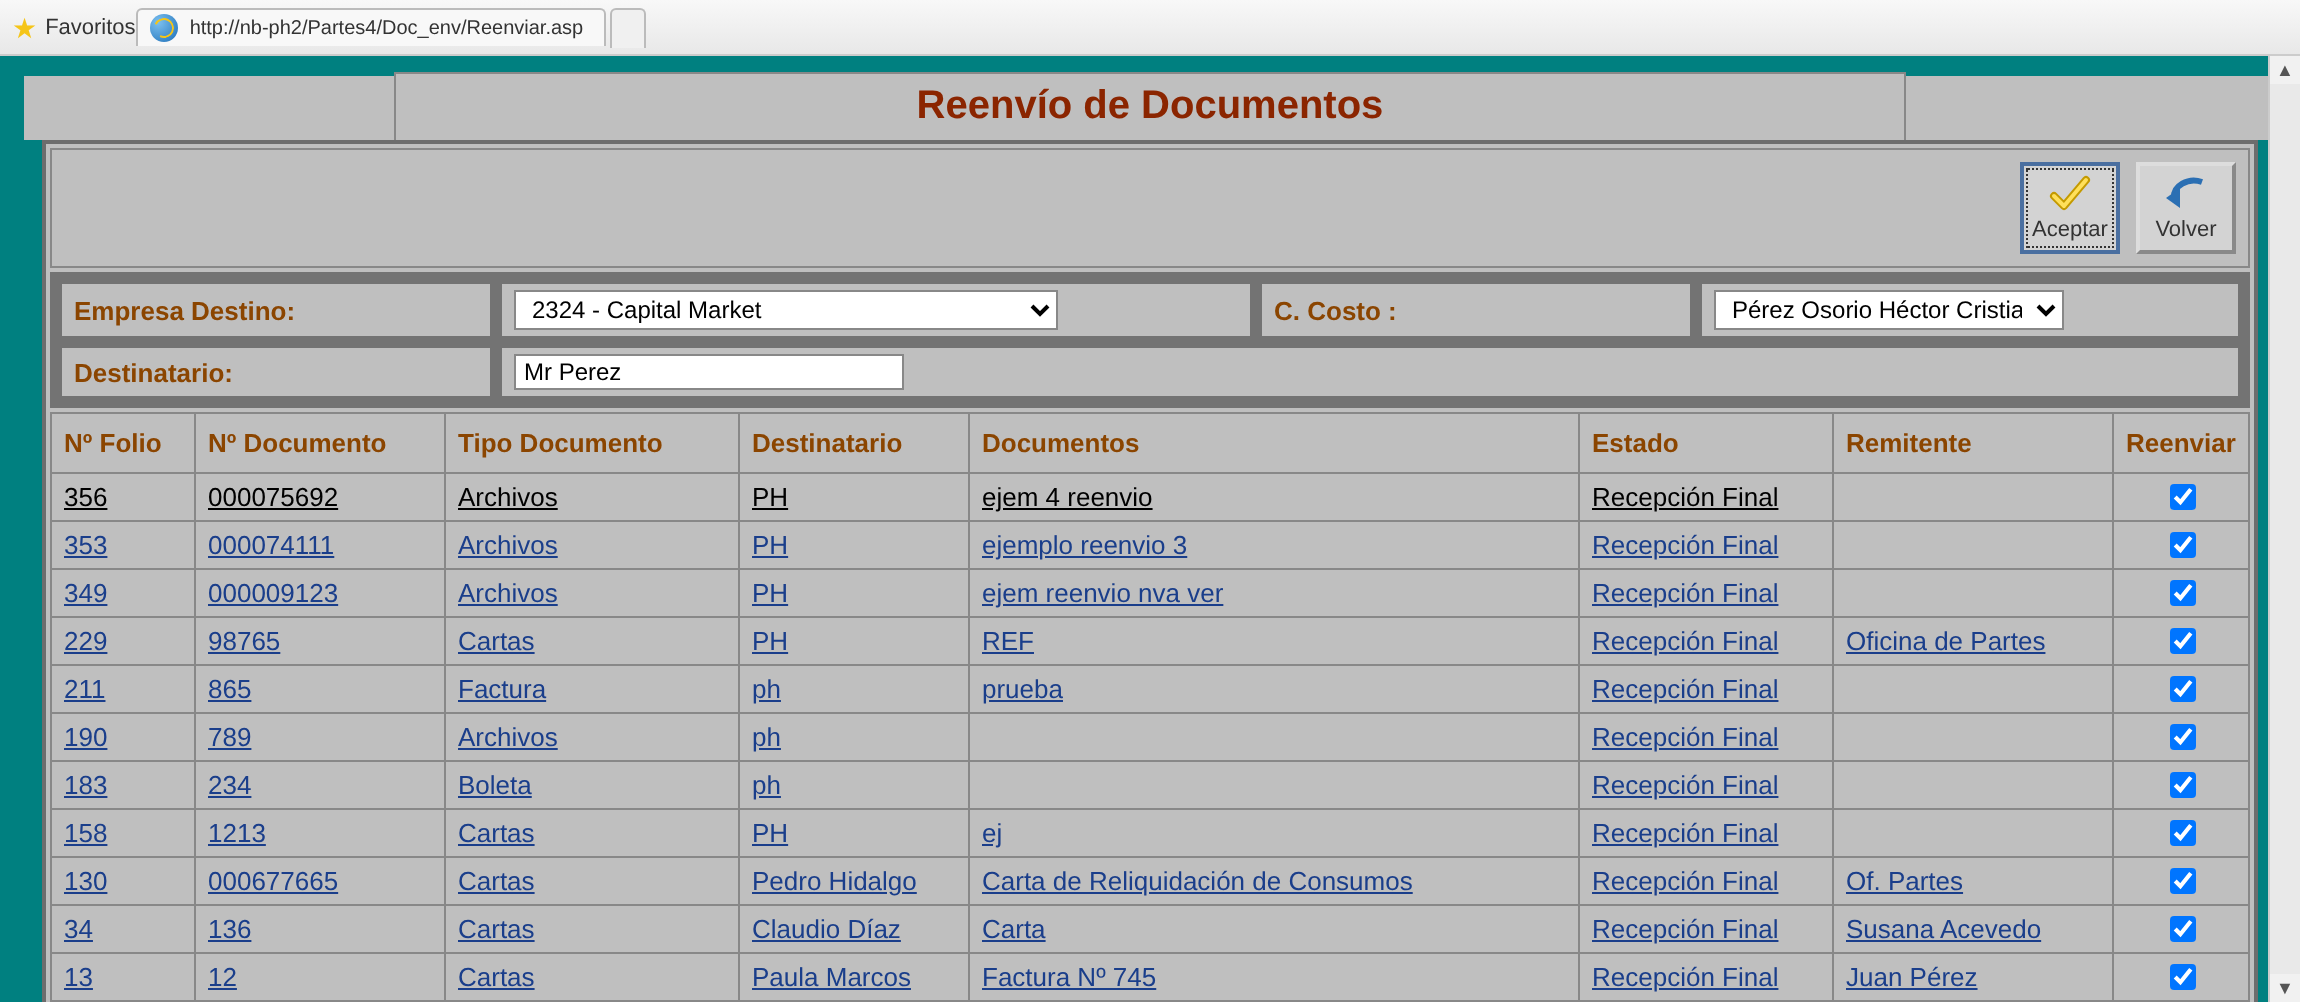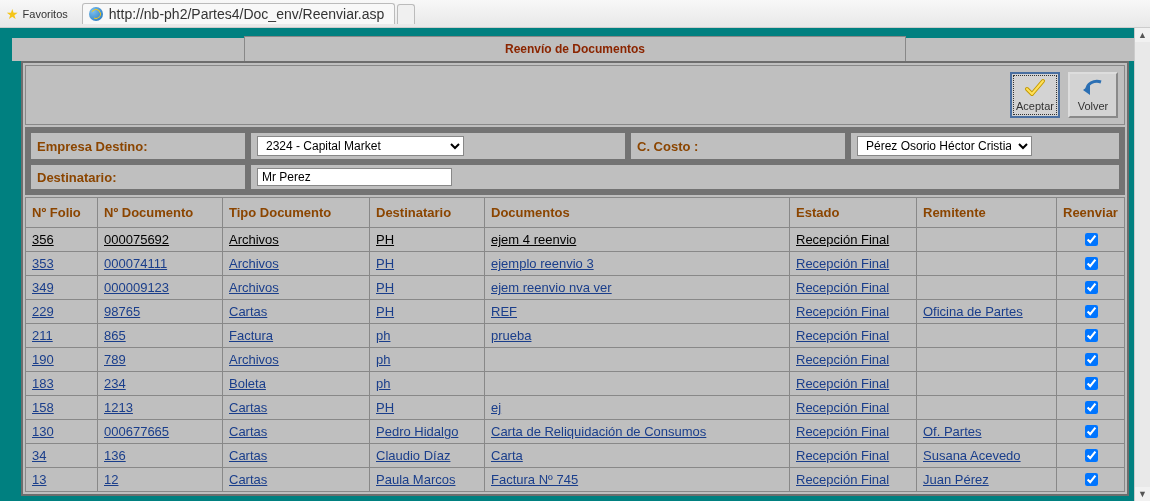"Favoritos" .fav-text { margin-right: 14px -> none }
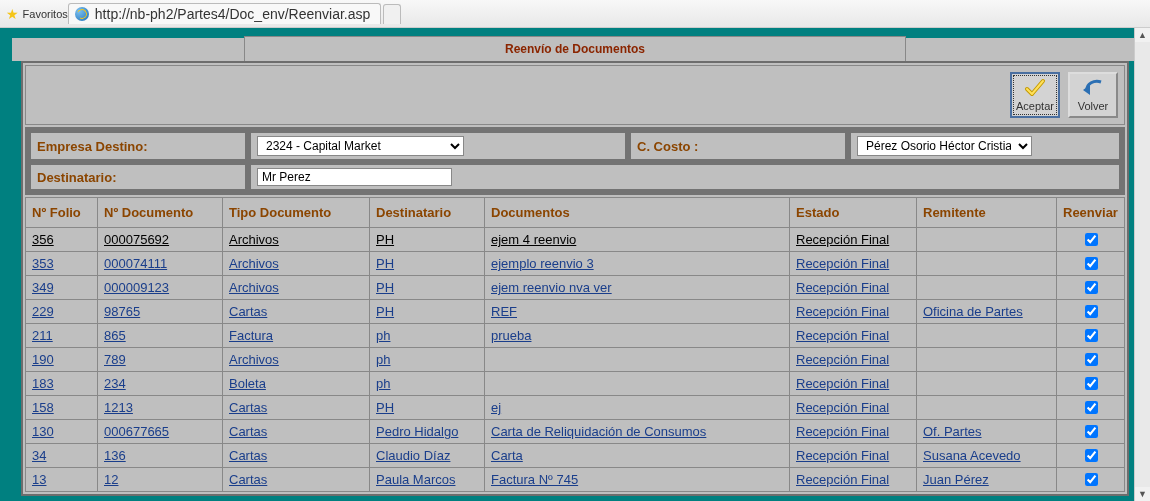"http://nb-ph2/Partes4/Doc_env/Reenviar.a" .tab { font-size: 14px -> 10px }
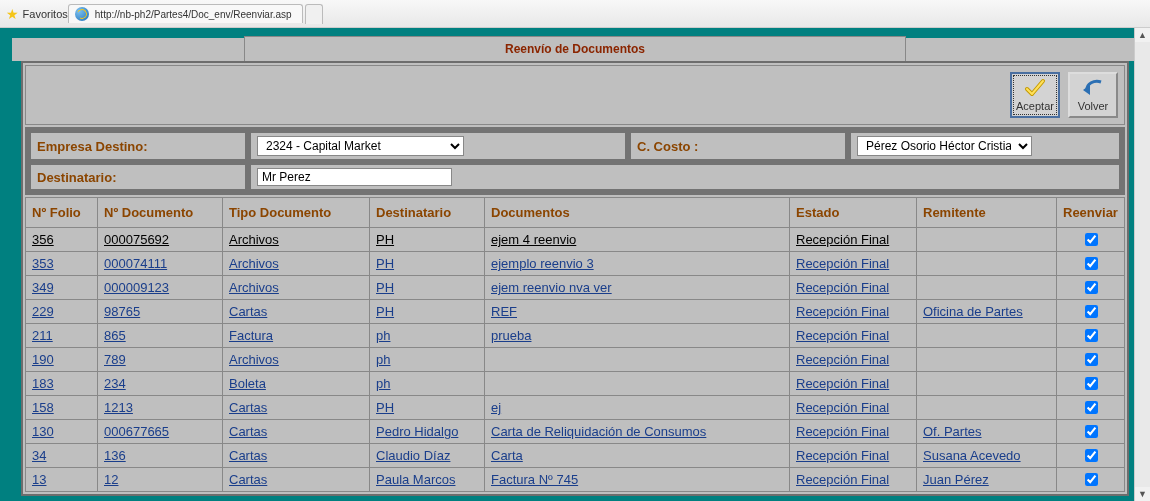"Reenvío de Documentos" .title-inner { font-size: 12px -> 20px }
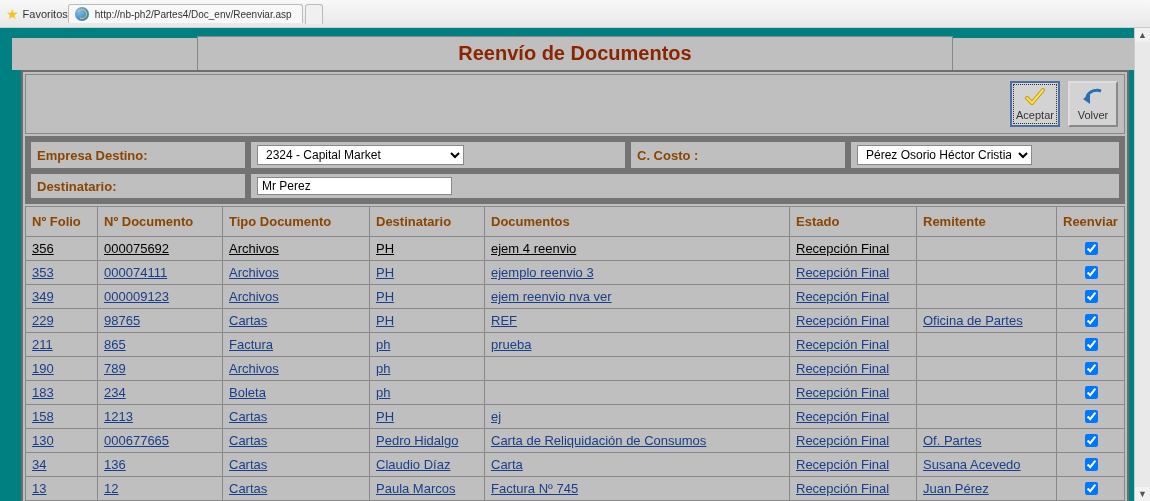"2324 - Capital Market" select { width: 207px -> 272px }
